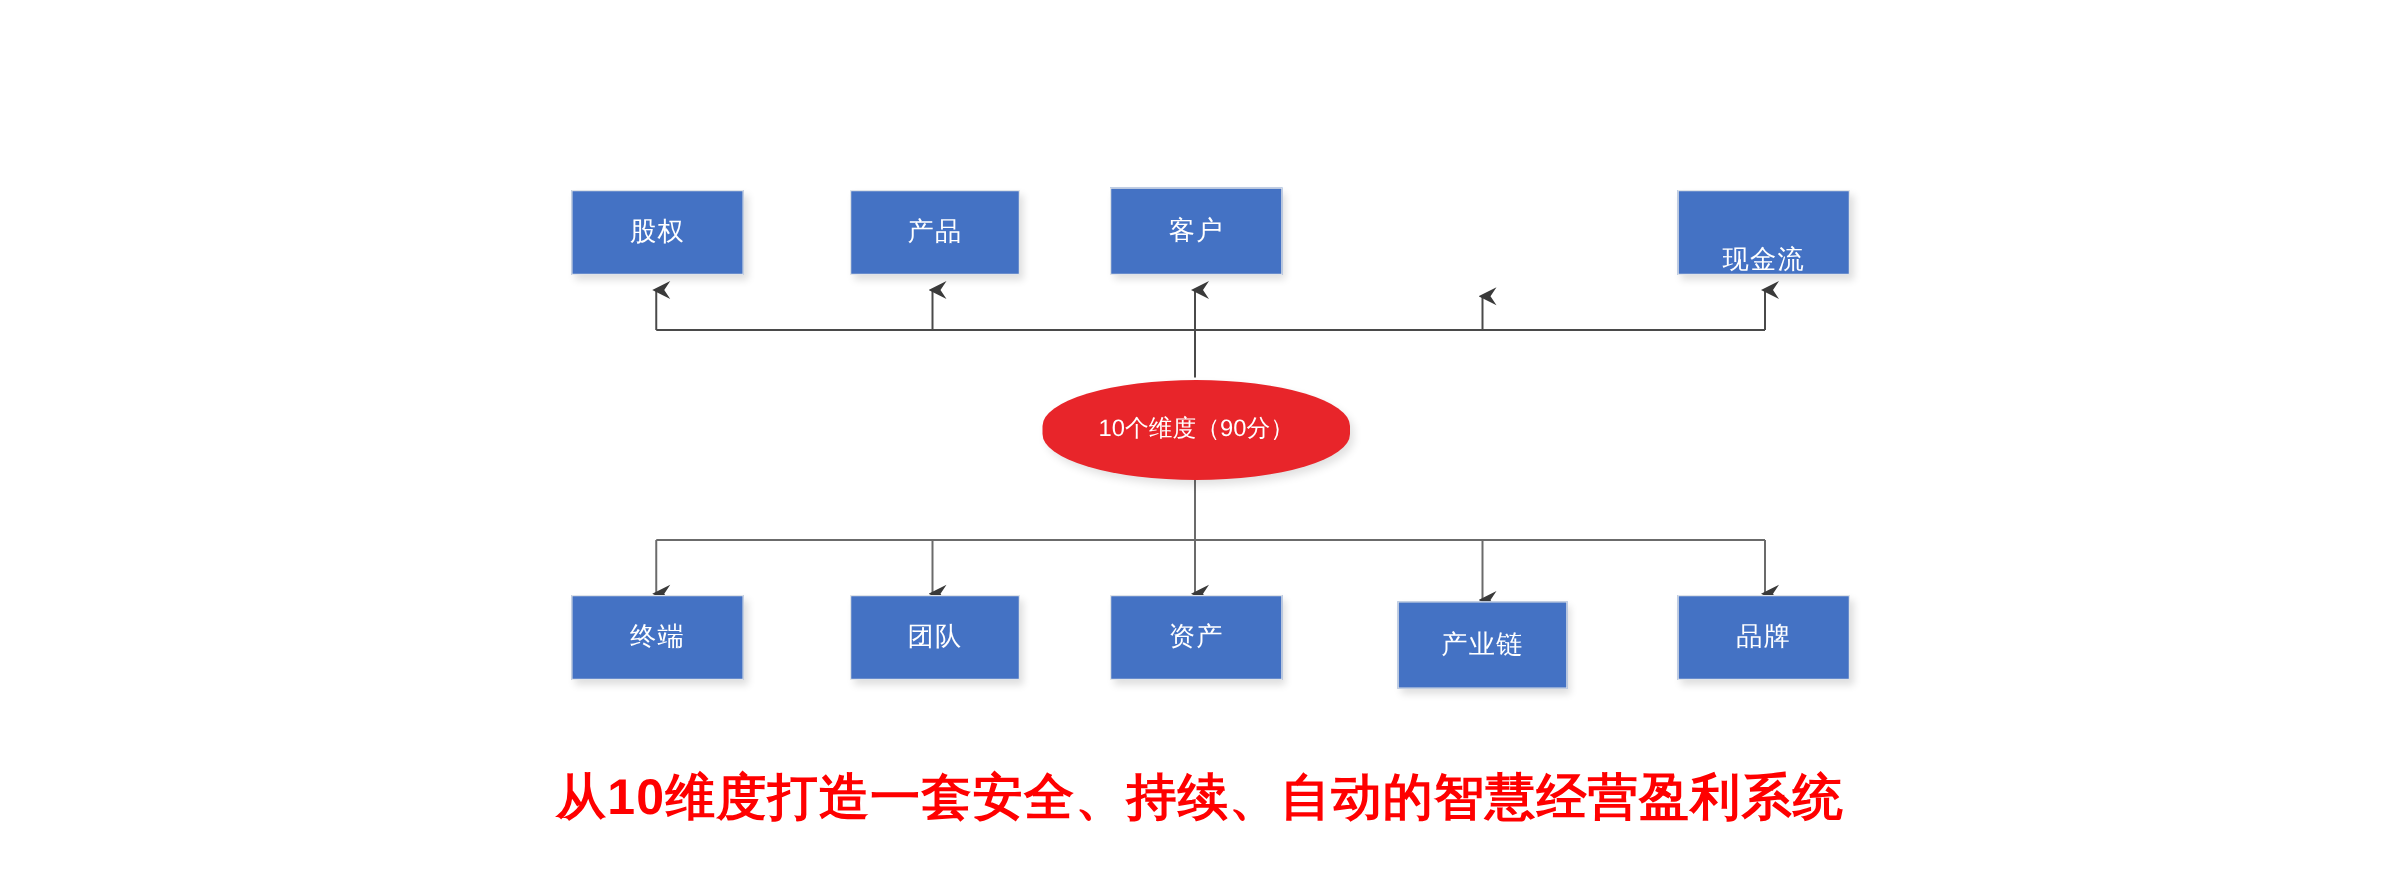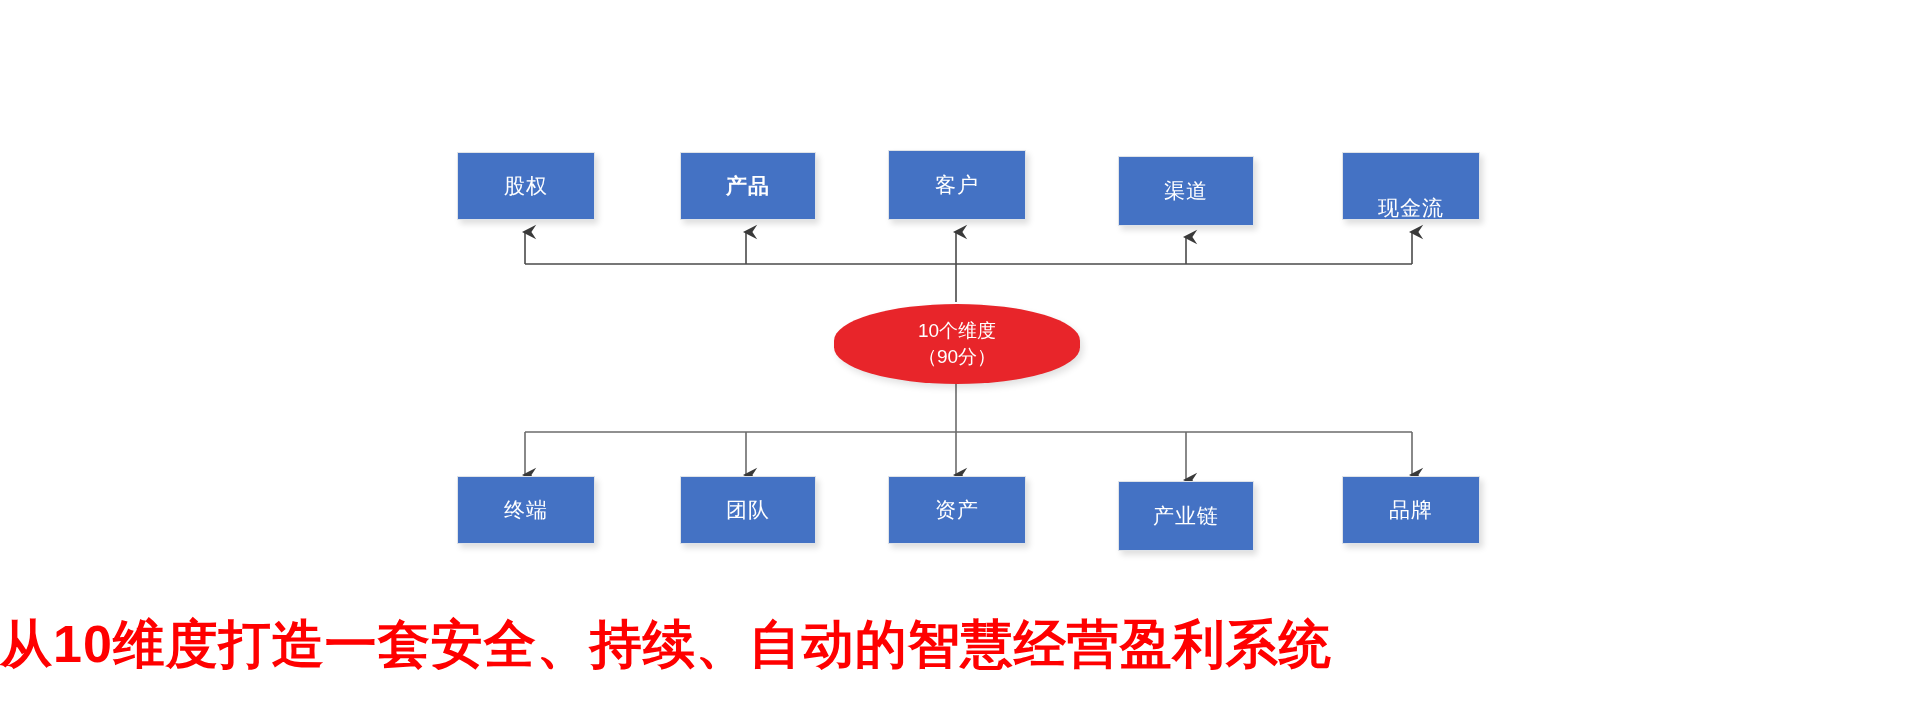"产品" div.node-box { font-weight: bold -> none }
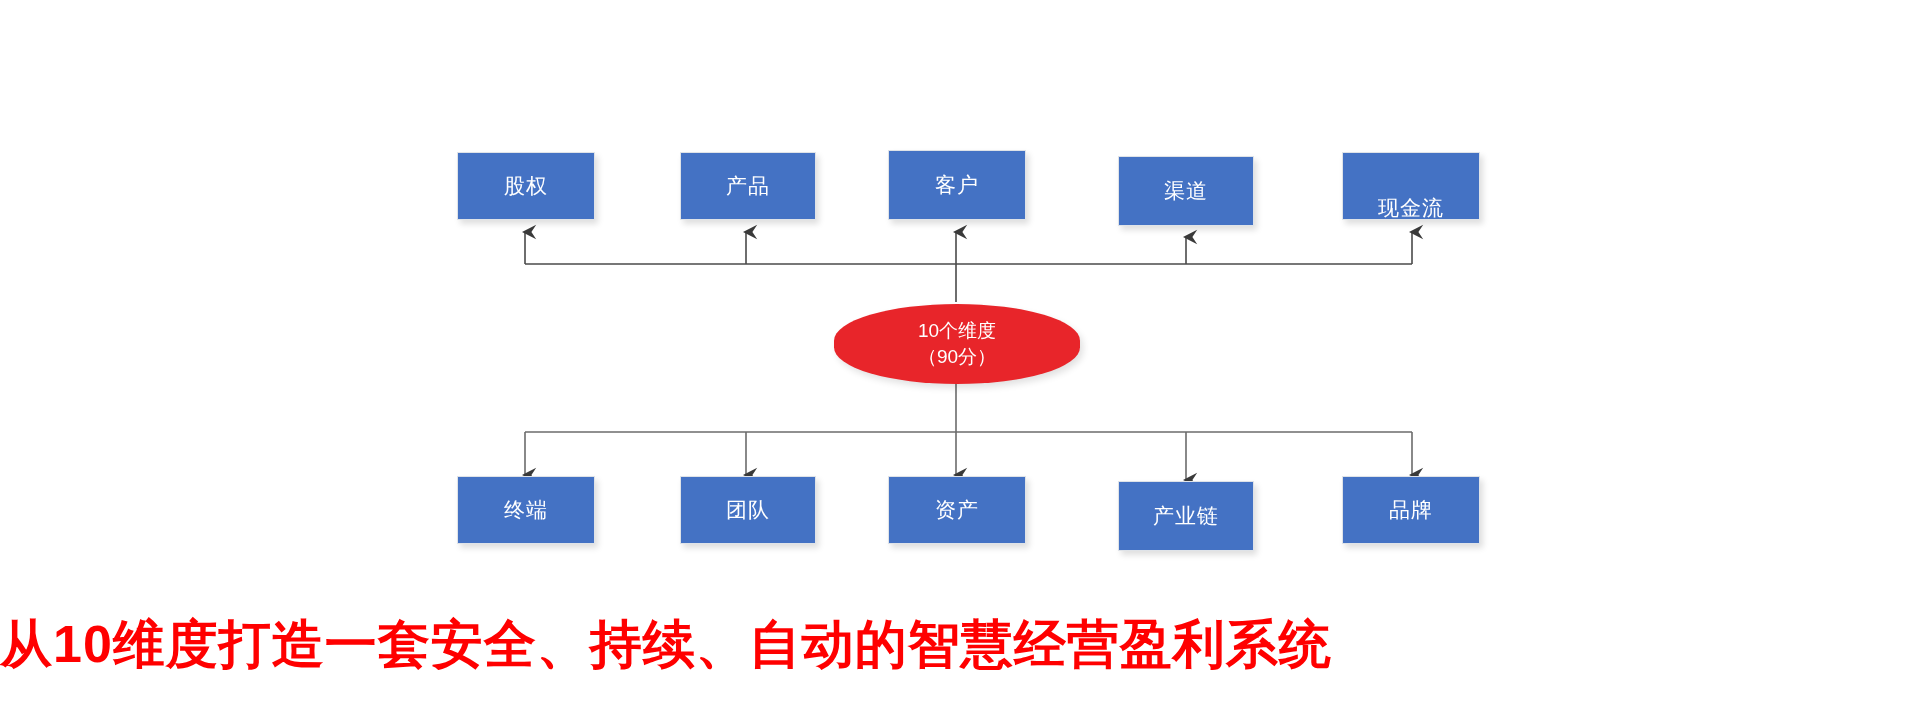"渠道" div.node-box { html: <div> <span>渠道</span> </div> -> none }
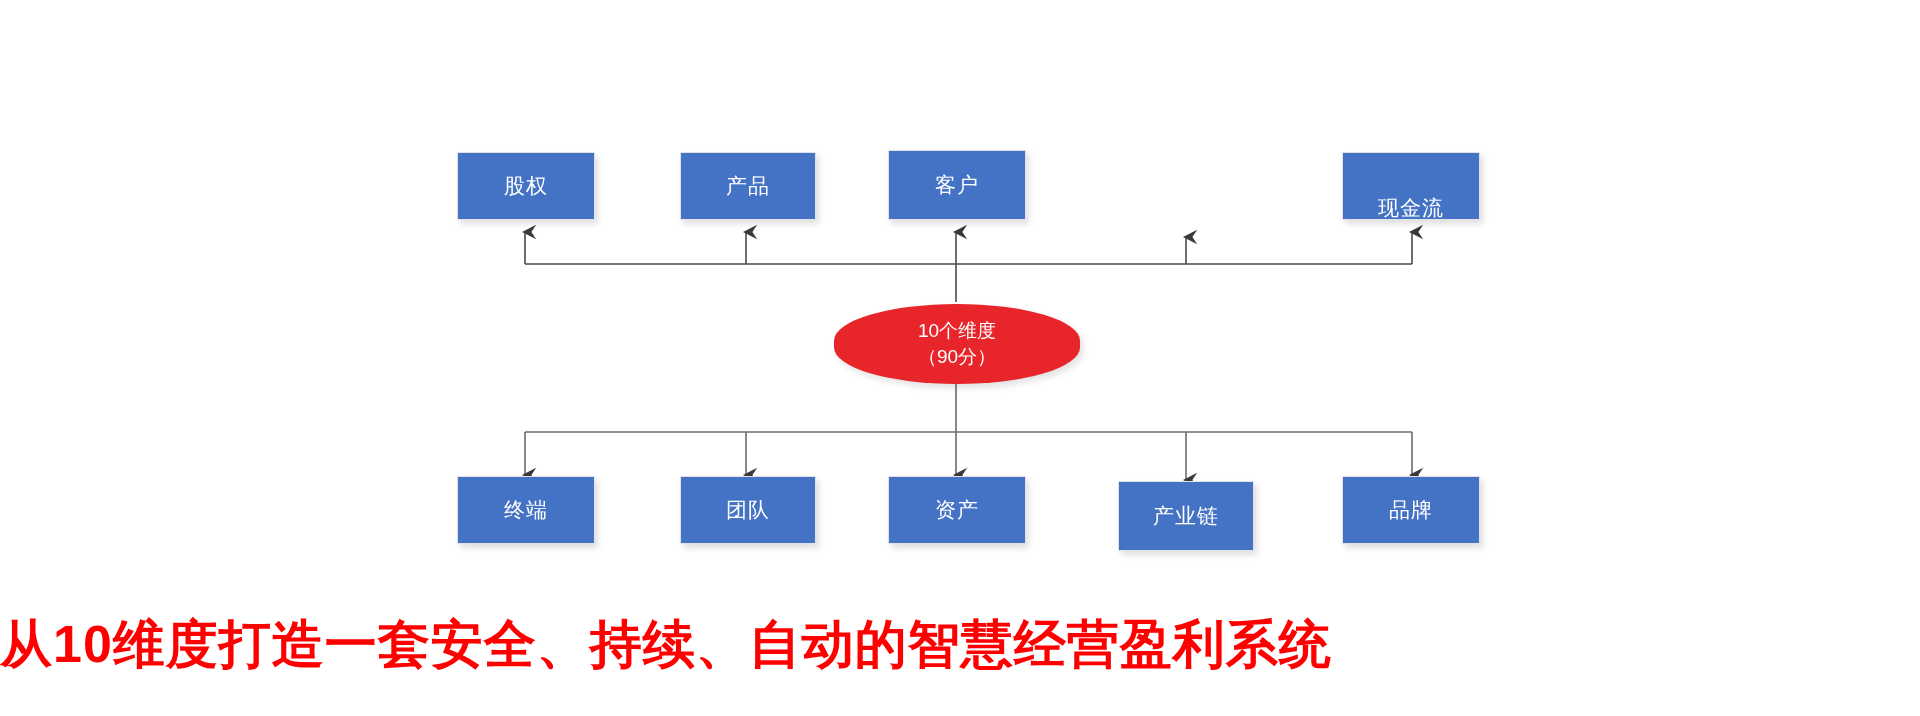"10个维度" .hub { flex-direction: column -> row }
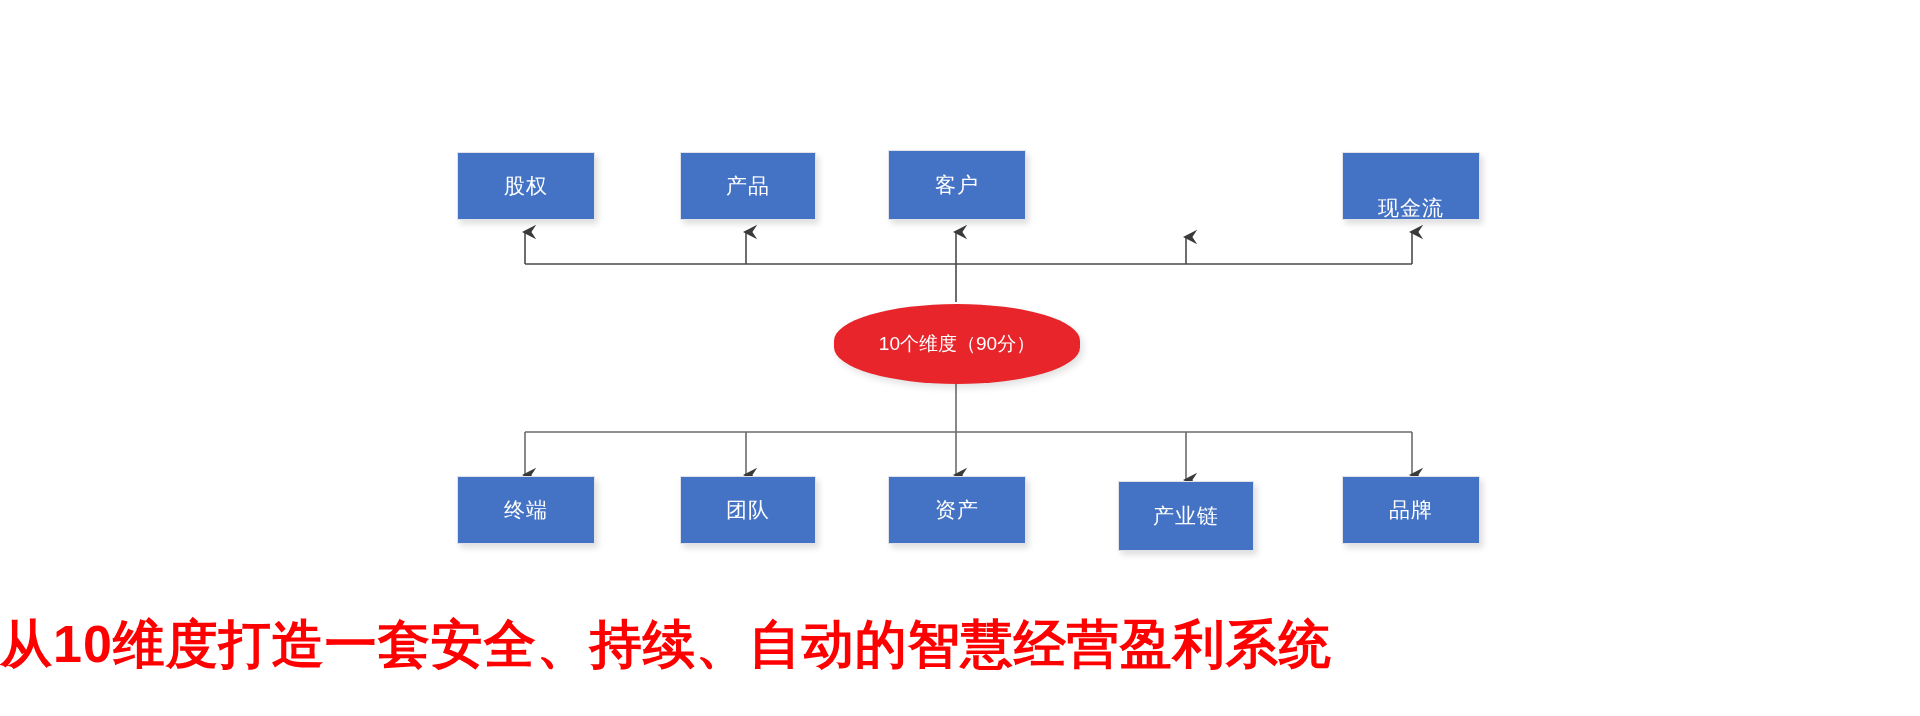"从10维度打造一套安全、持续、自动的智慧经营盈利系统" .caption { font-size: 52px -> 40px; text-align: none -> center }
